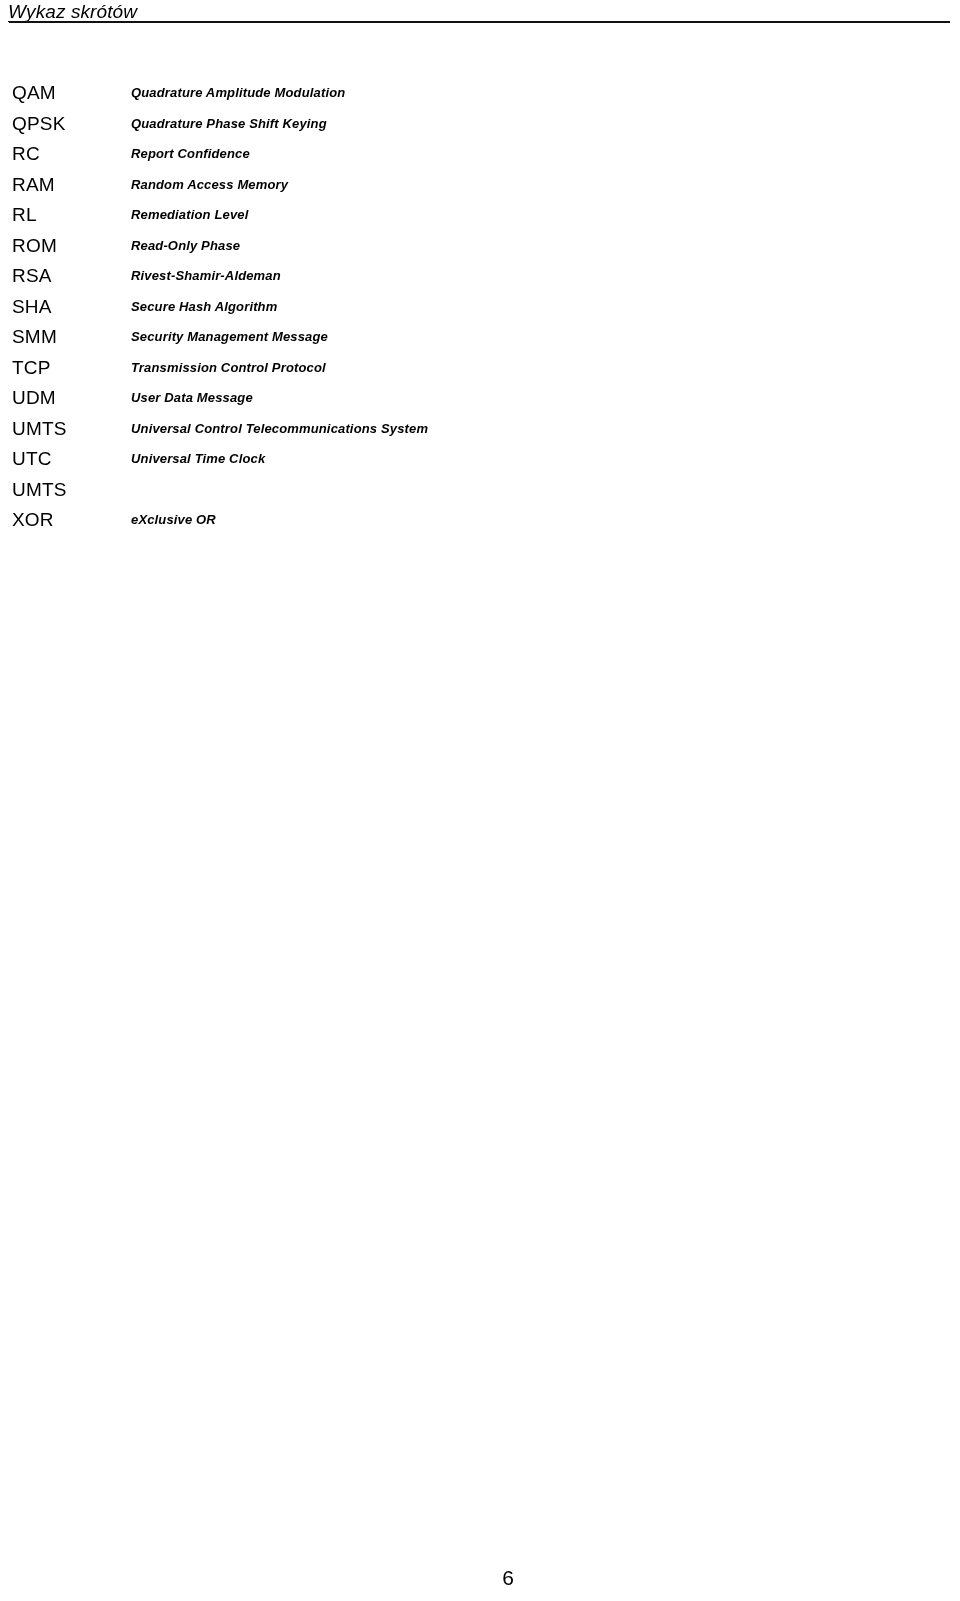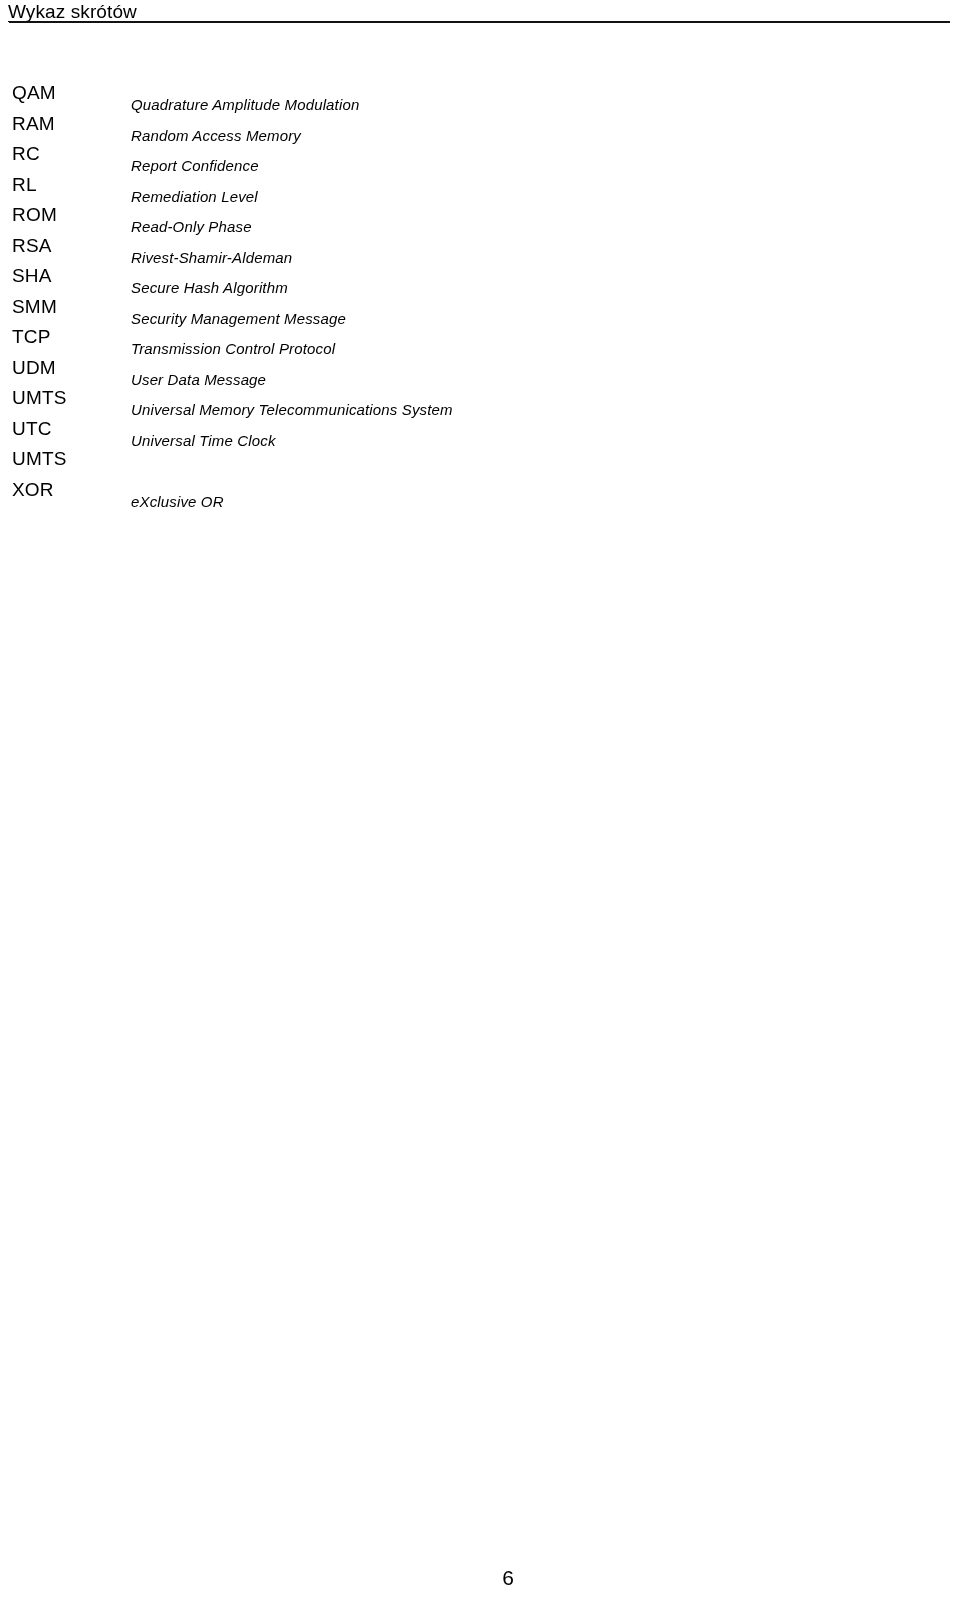"Wykaz skrótów" .header-title { font-style: none -> italic }
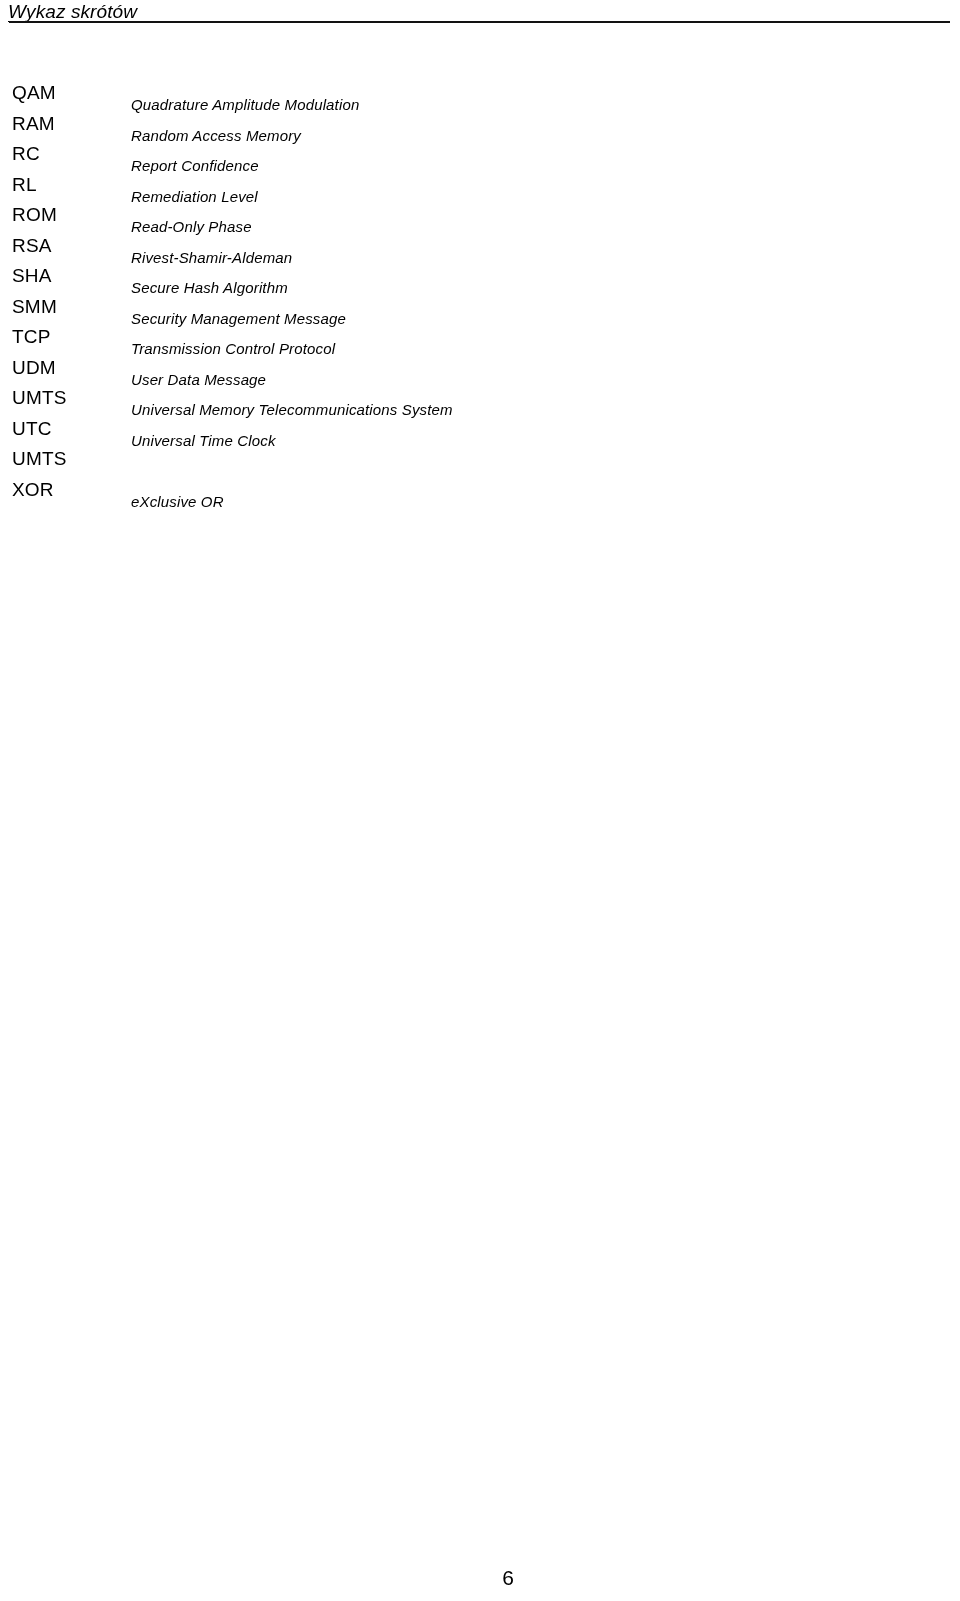"Quadrature Amplitude Modulation" .abbrev-def { font-size: 15px -> 13px; font-weight: 400 -> 700; top: 12px -> 0 }
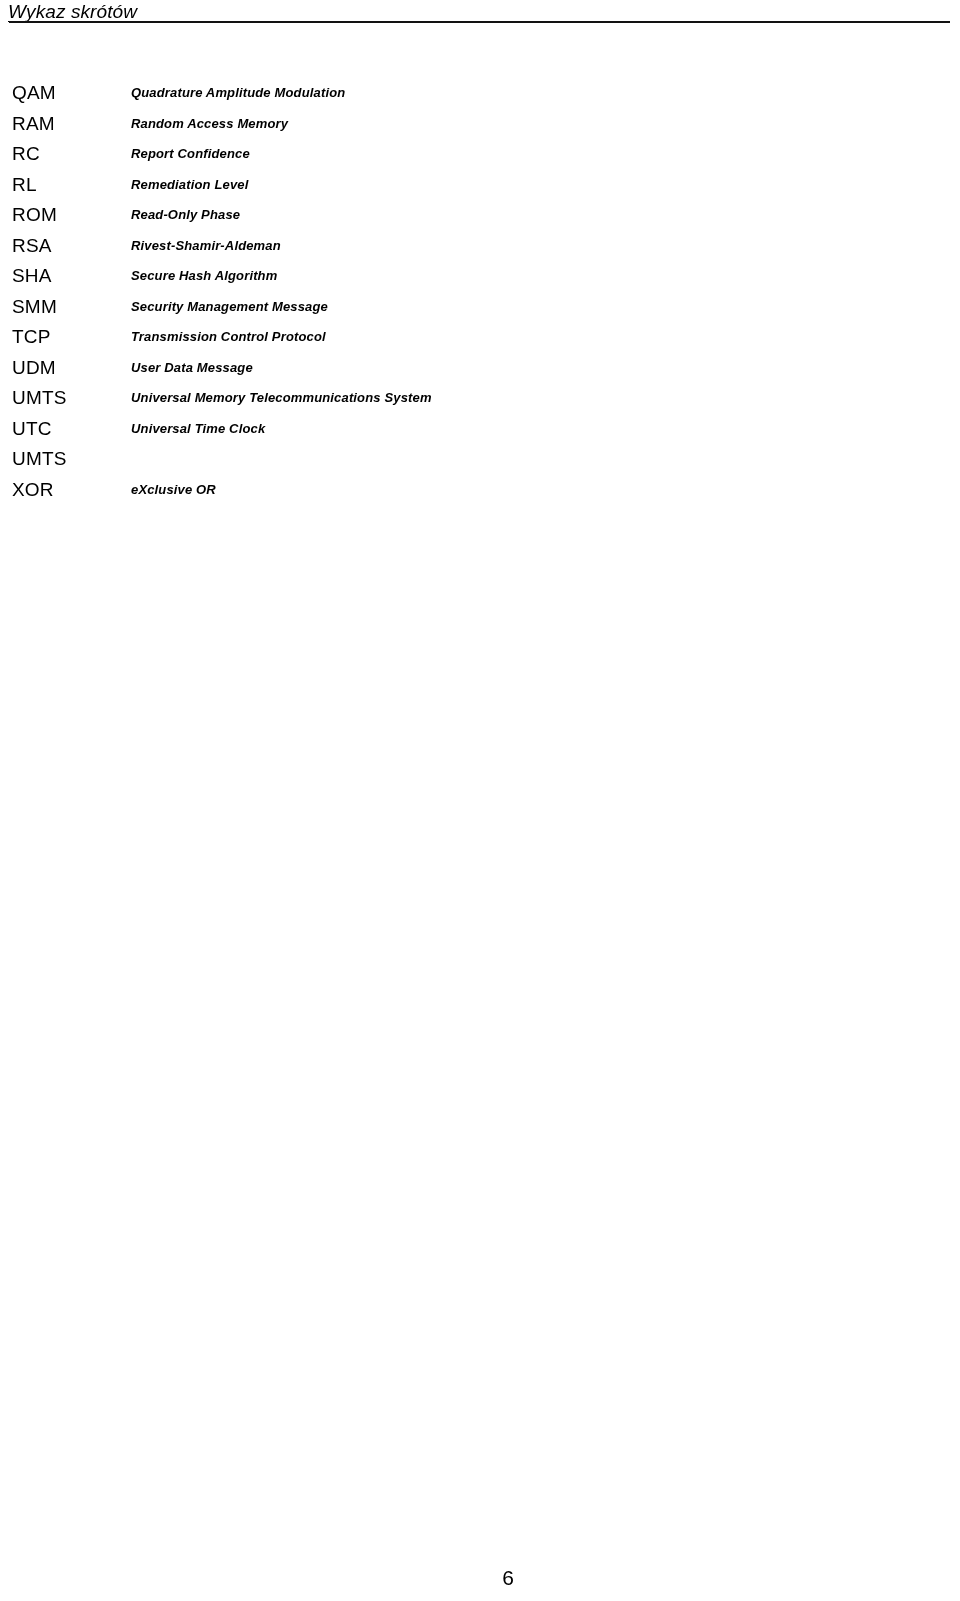"QPSK" div.abbrev-row { html: none -> <div> <span>QPSK</span> <span>Quadrature Phase Shift Keying</span> </div> }
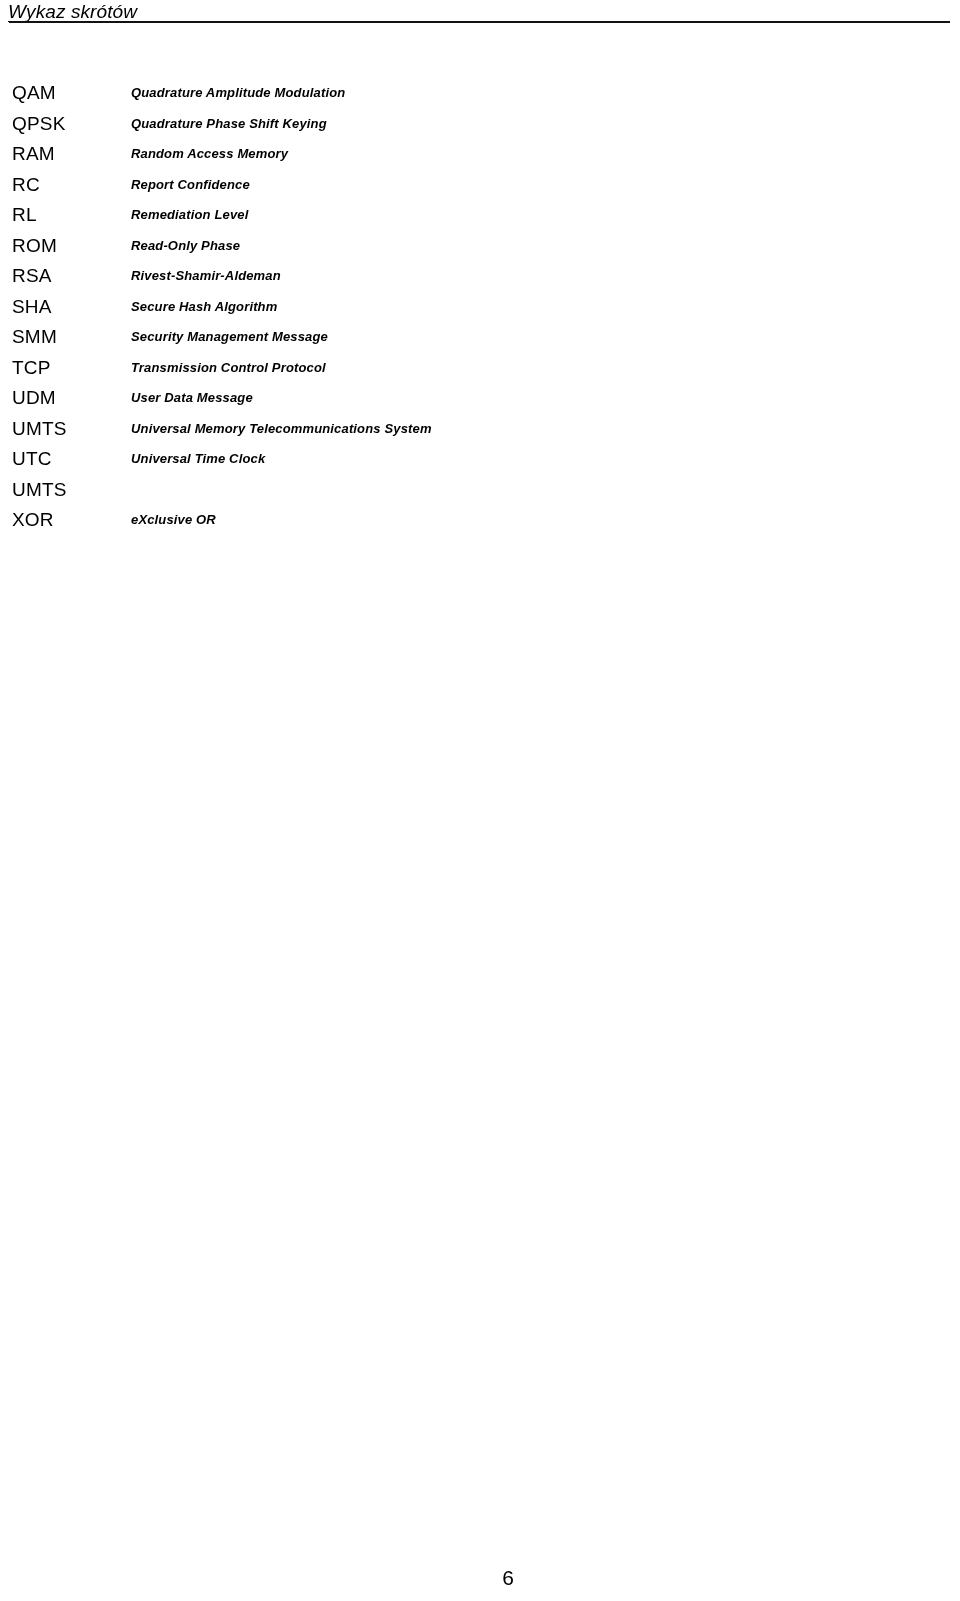"RAM" div.abbrev-row { order: before "RC" -> after "RC" }
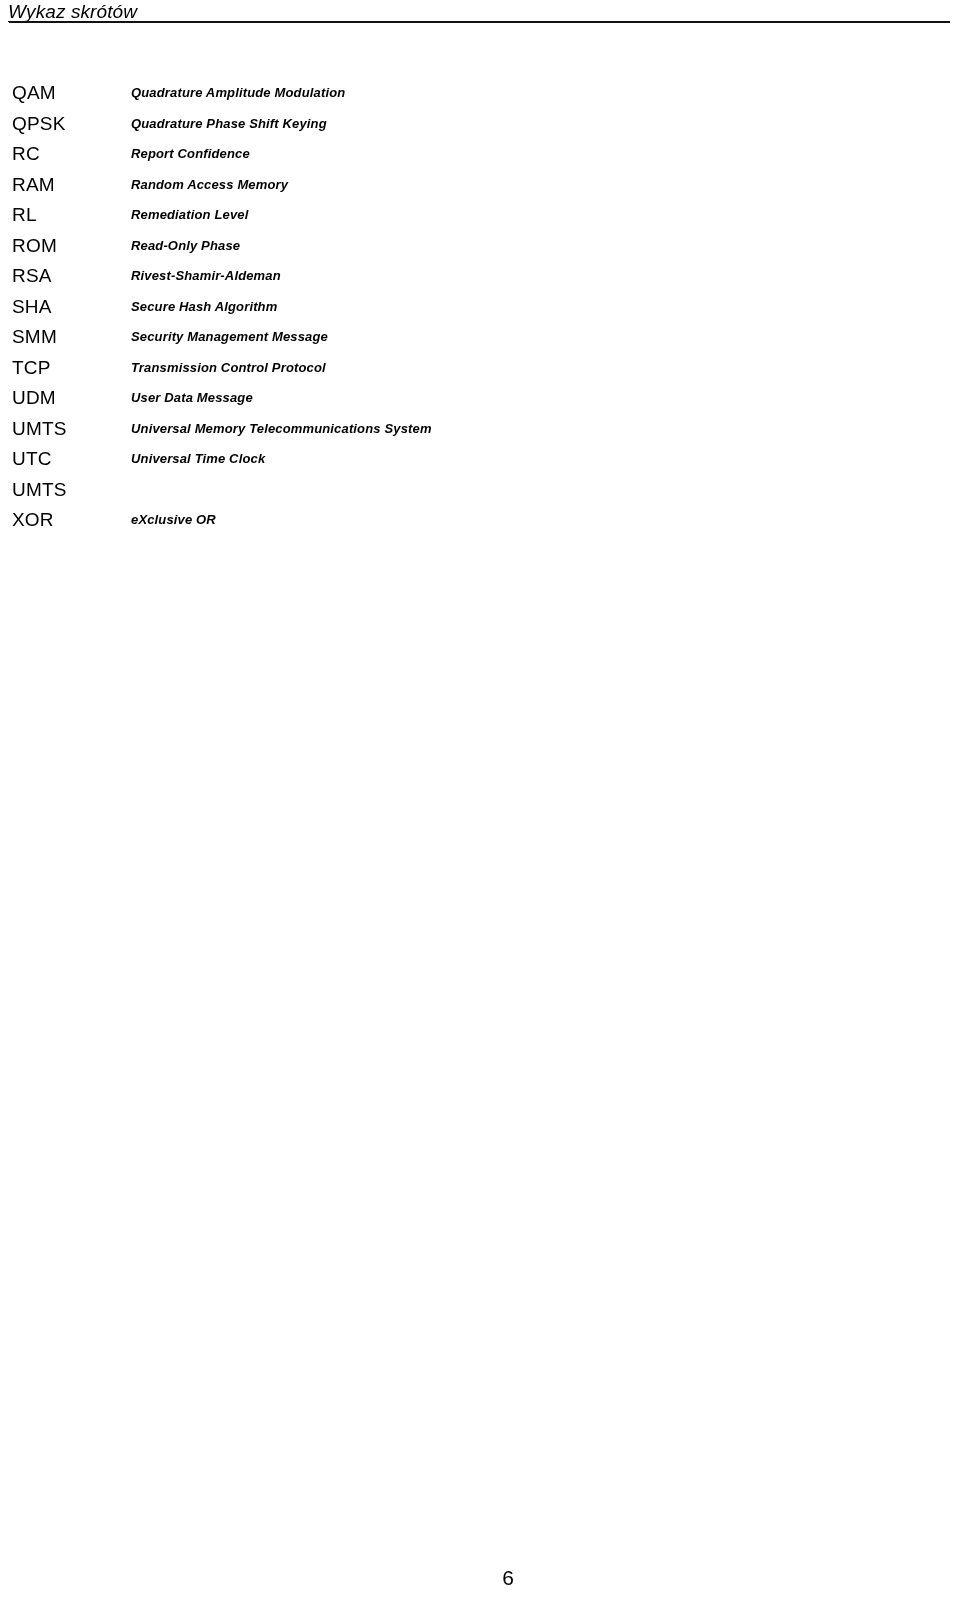"Universal Memory Telecommunications" span.abbrev-def { text: Memory -> Control }
